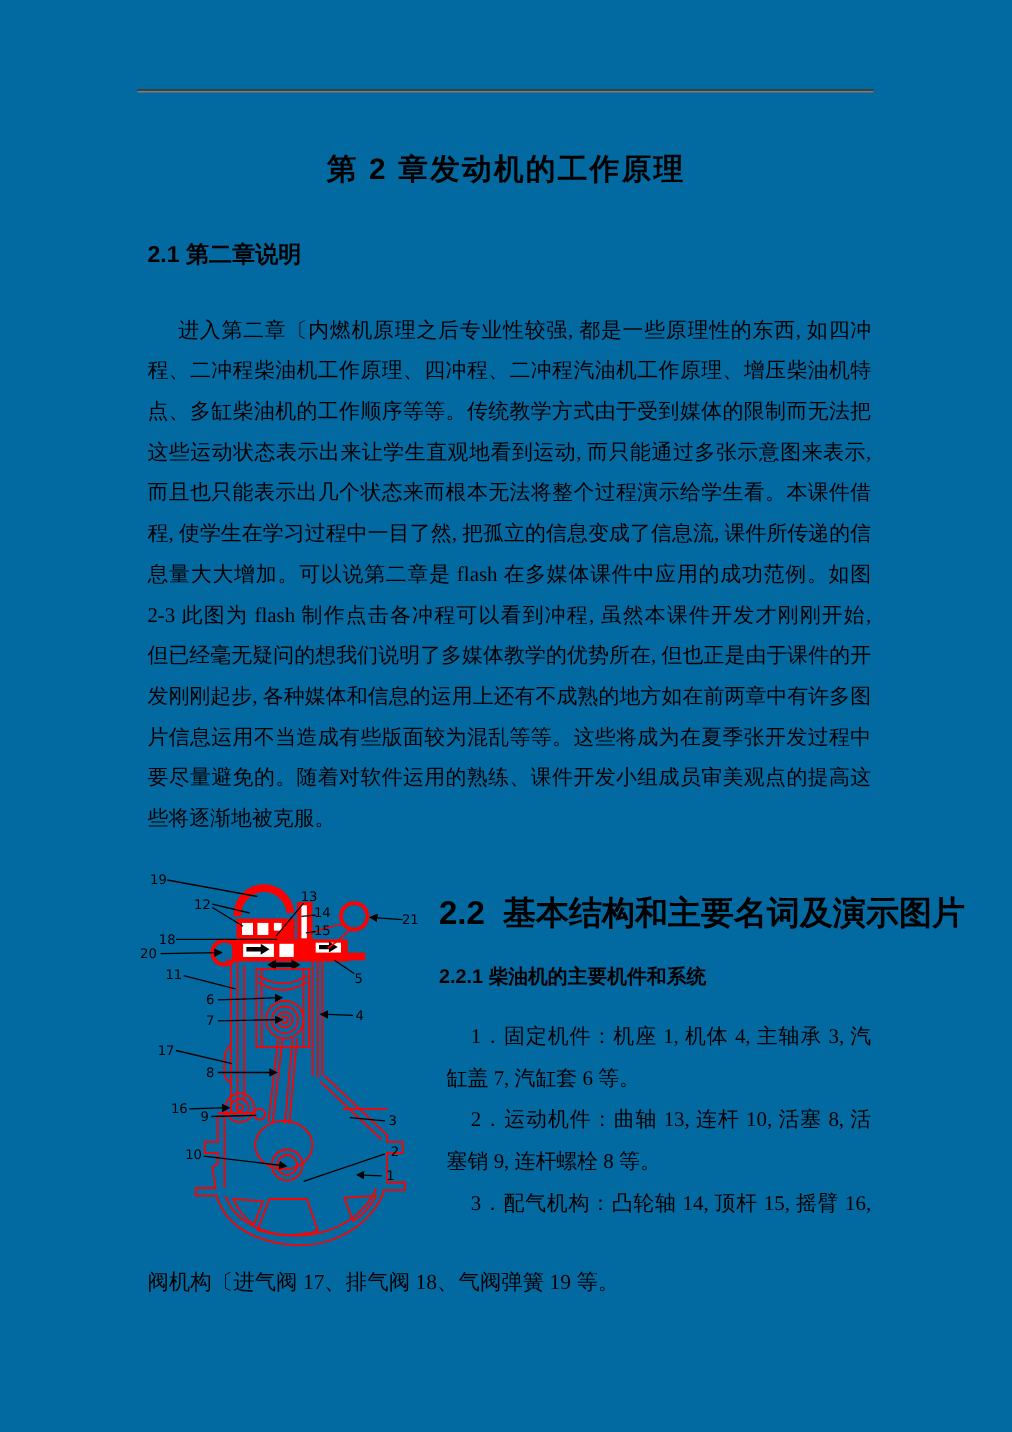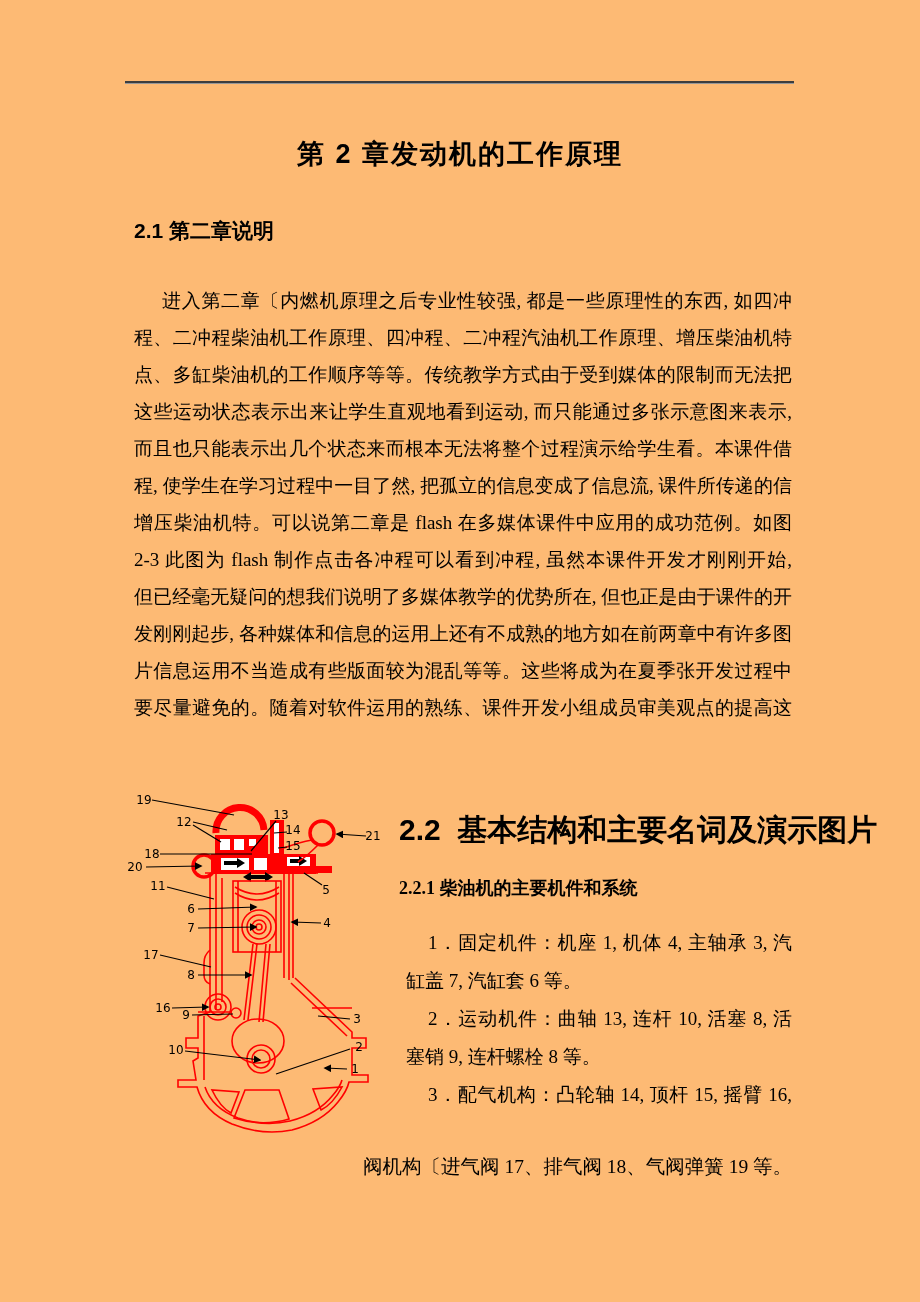"第 2 章发动机的工作原理" .page { background: #fdba74 -> #0369a1 }
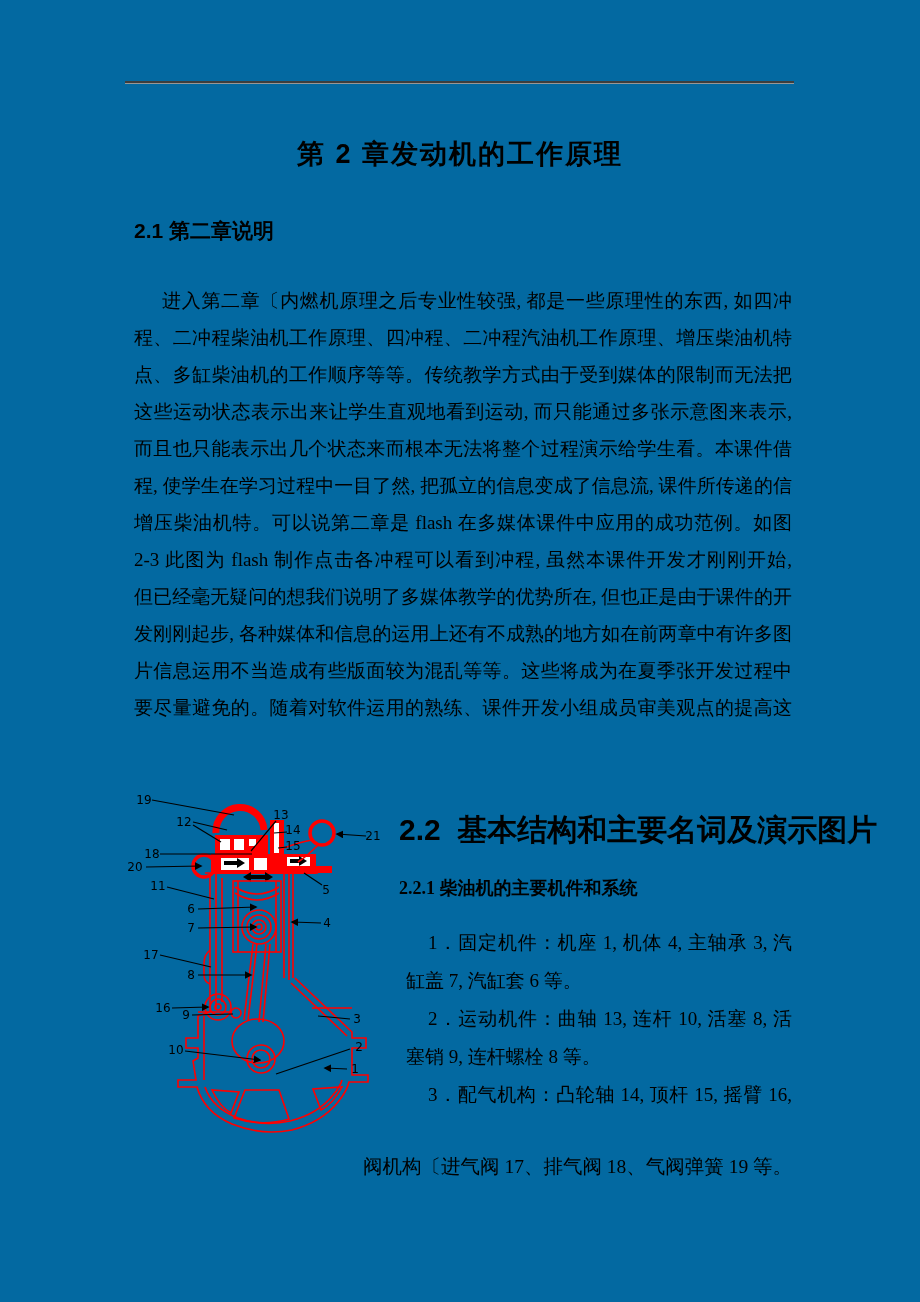"增压柴油机特。可以说第二章是 flash 在多媒体课件中应用的成功范例。如图" div.pline { text: 增压柴油机特 -> 息量大大增加 }
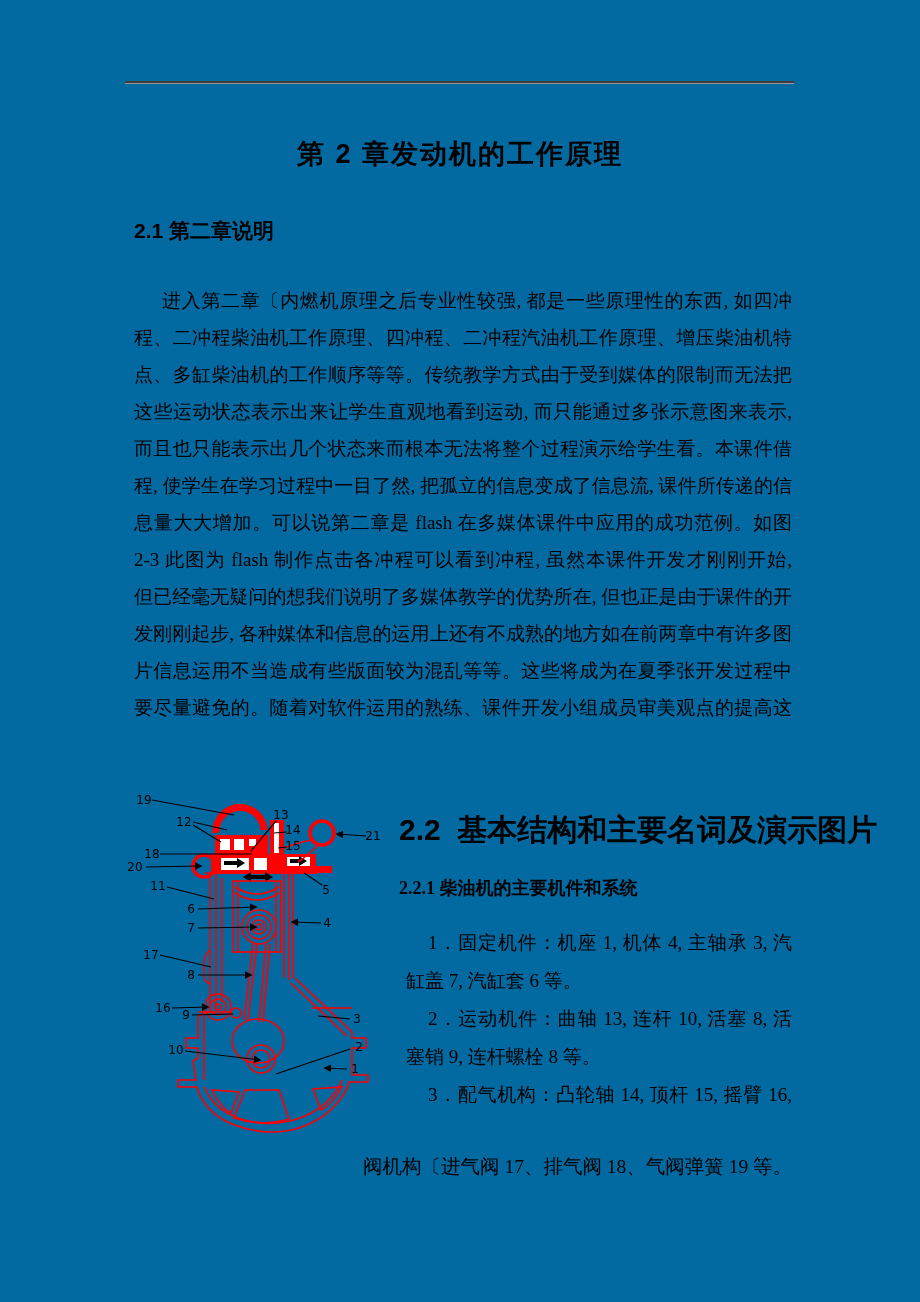"些将逐渐地被克服。" div.pline { html: none -> <div>些将逐渐地被克服。</div> }
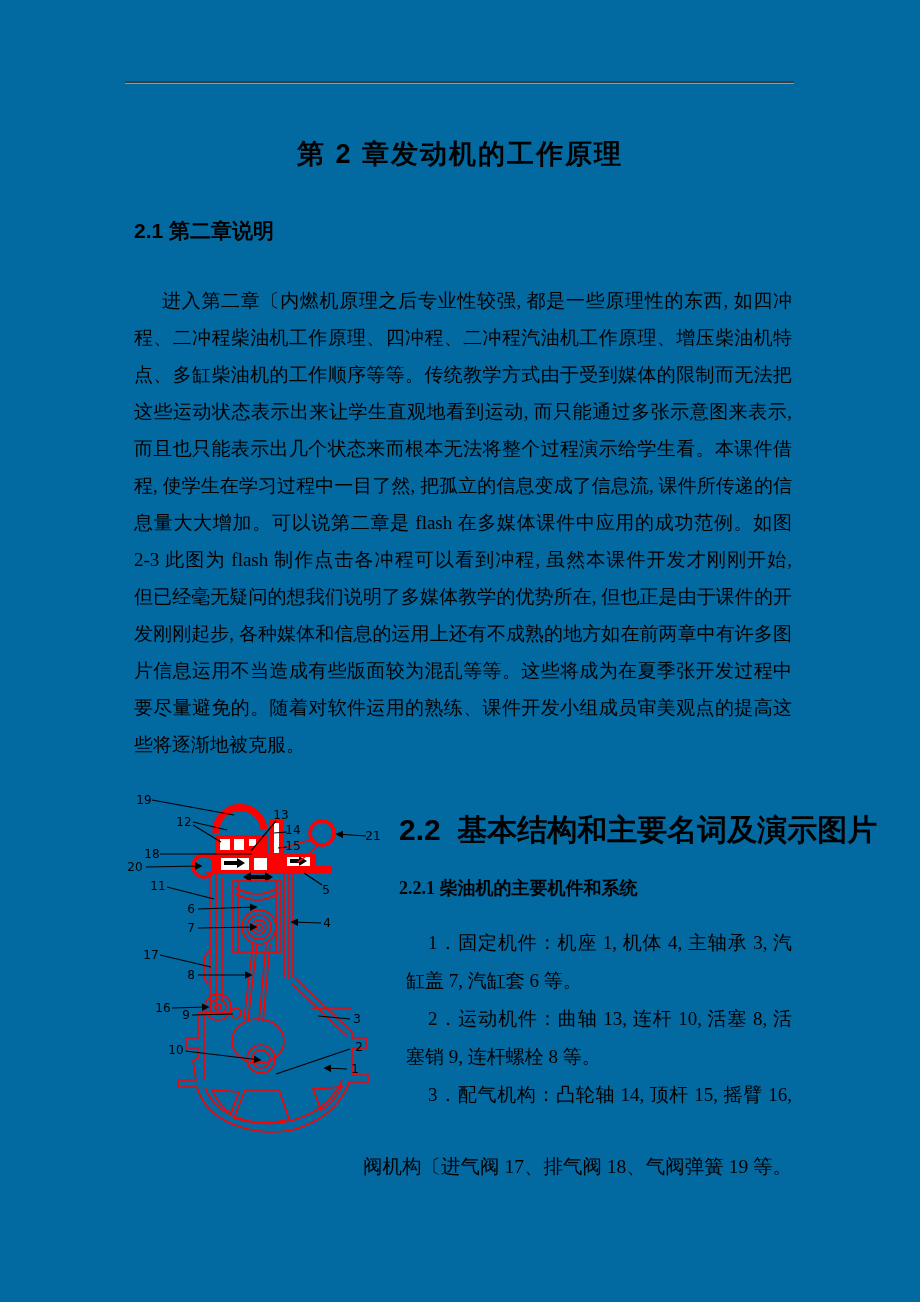"2.2.1 柴油机的主要机件和系统" .h221 { font-family: Liberation Serif, serif -> Liberation Sans, sans-serif }
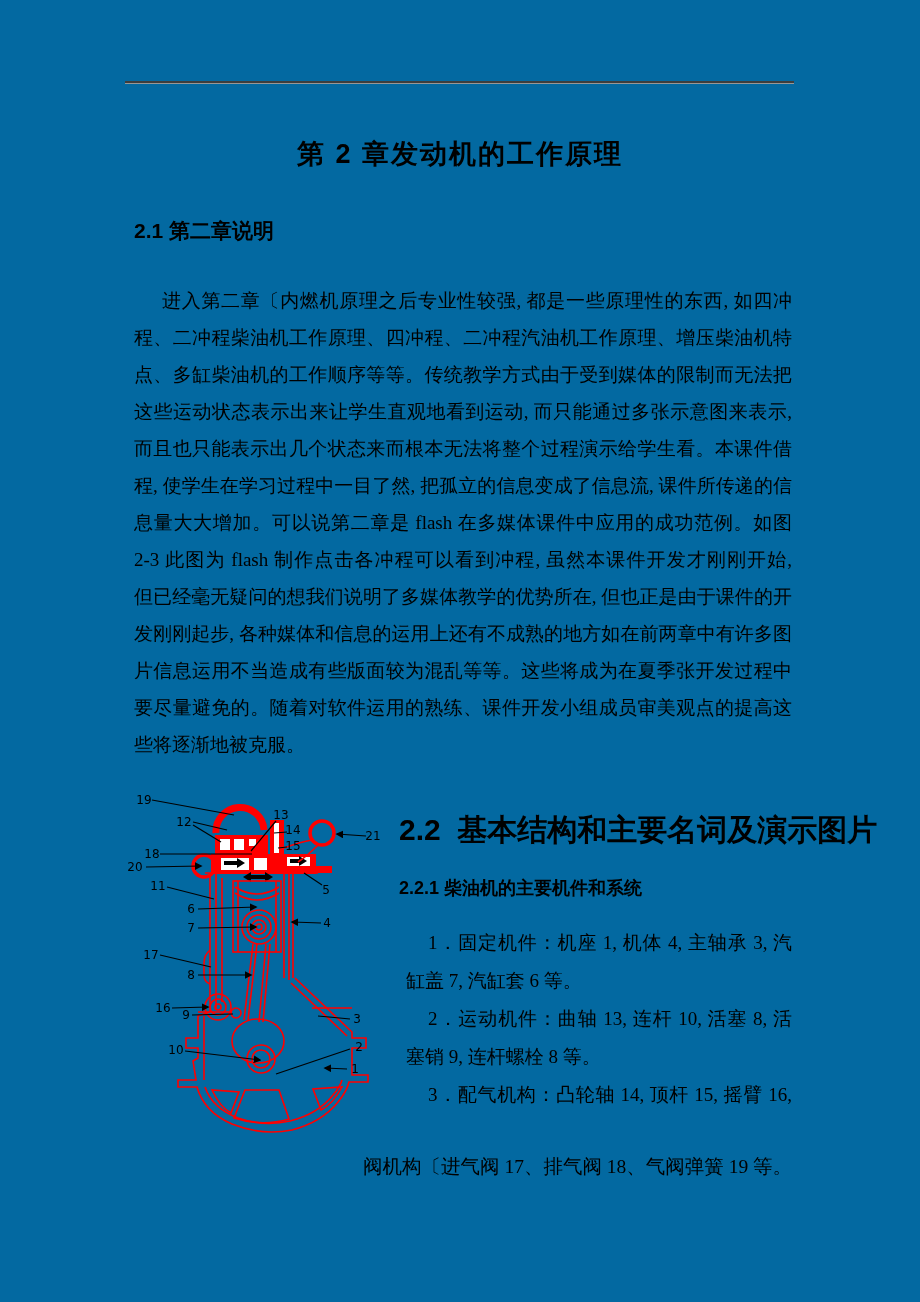"阀机构〔进气阀 17、排气阀 18、气阀弹簧 19 等。" .bline { text-align: right -> none }
